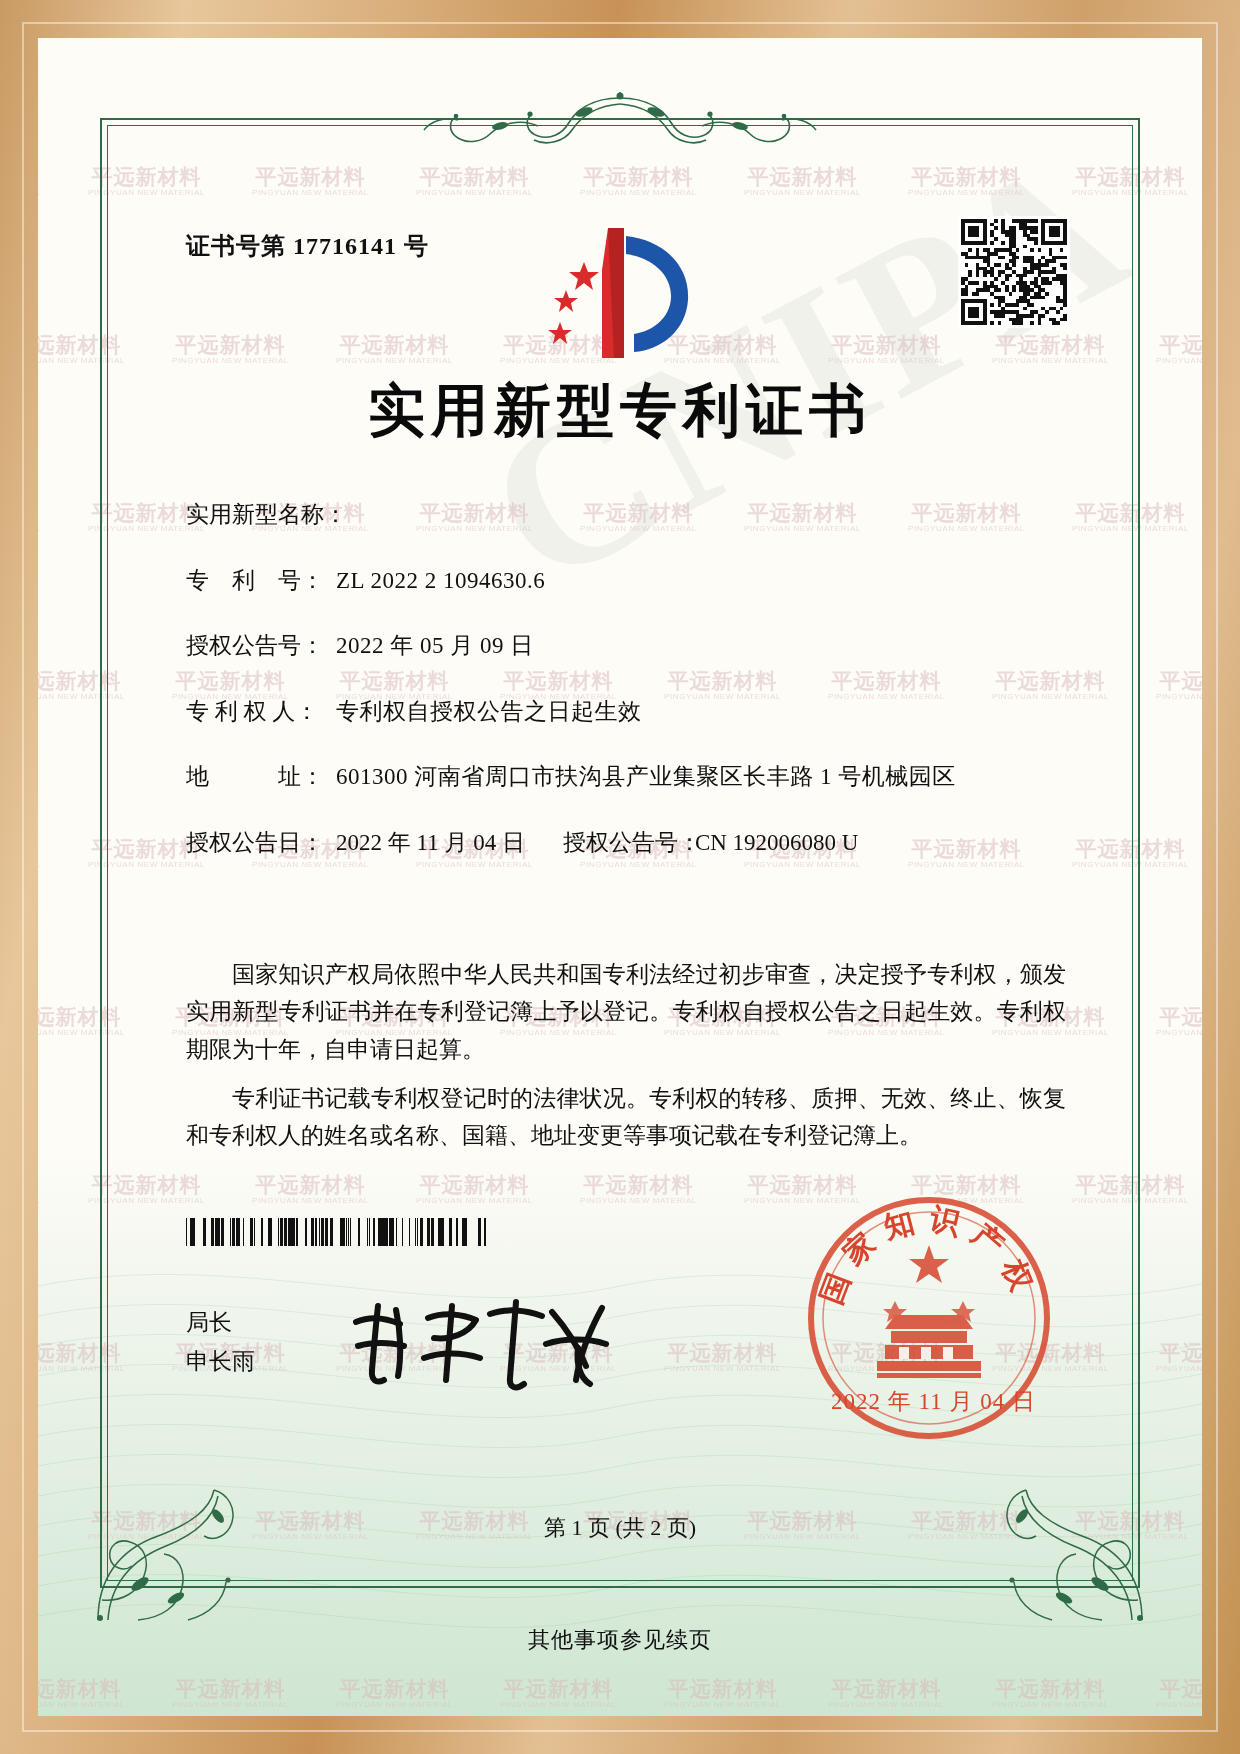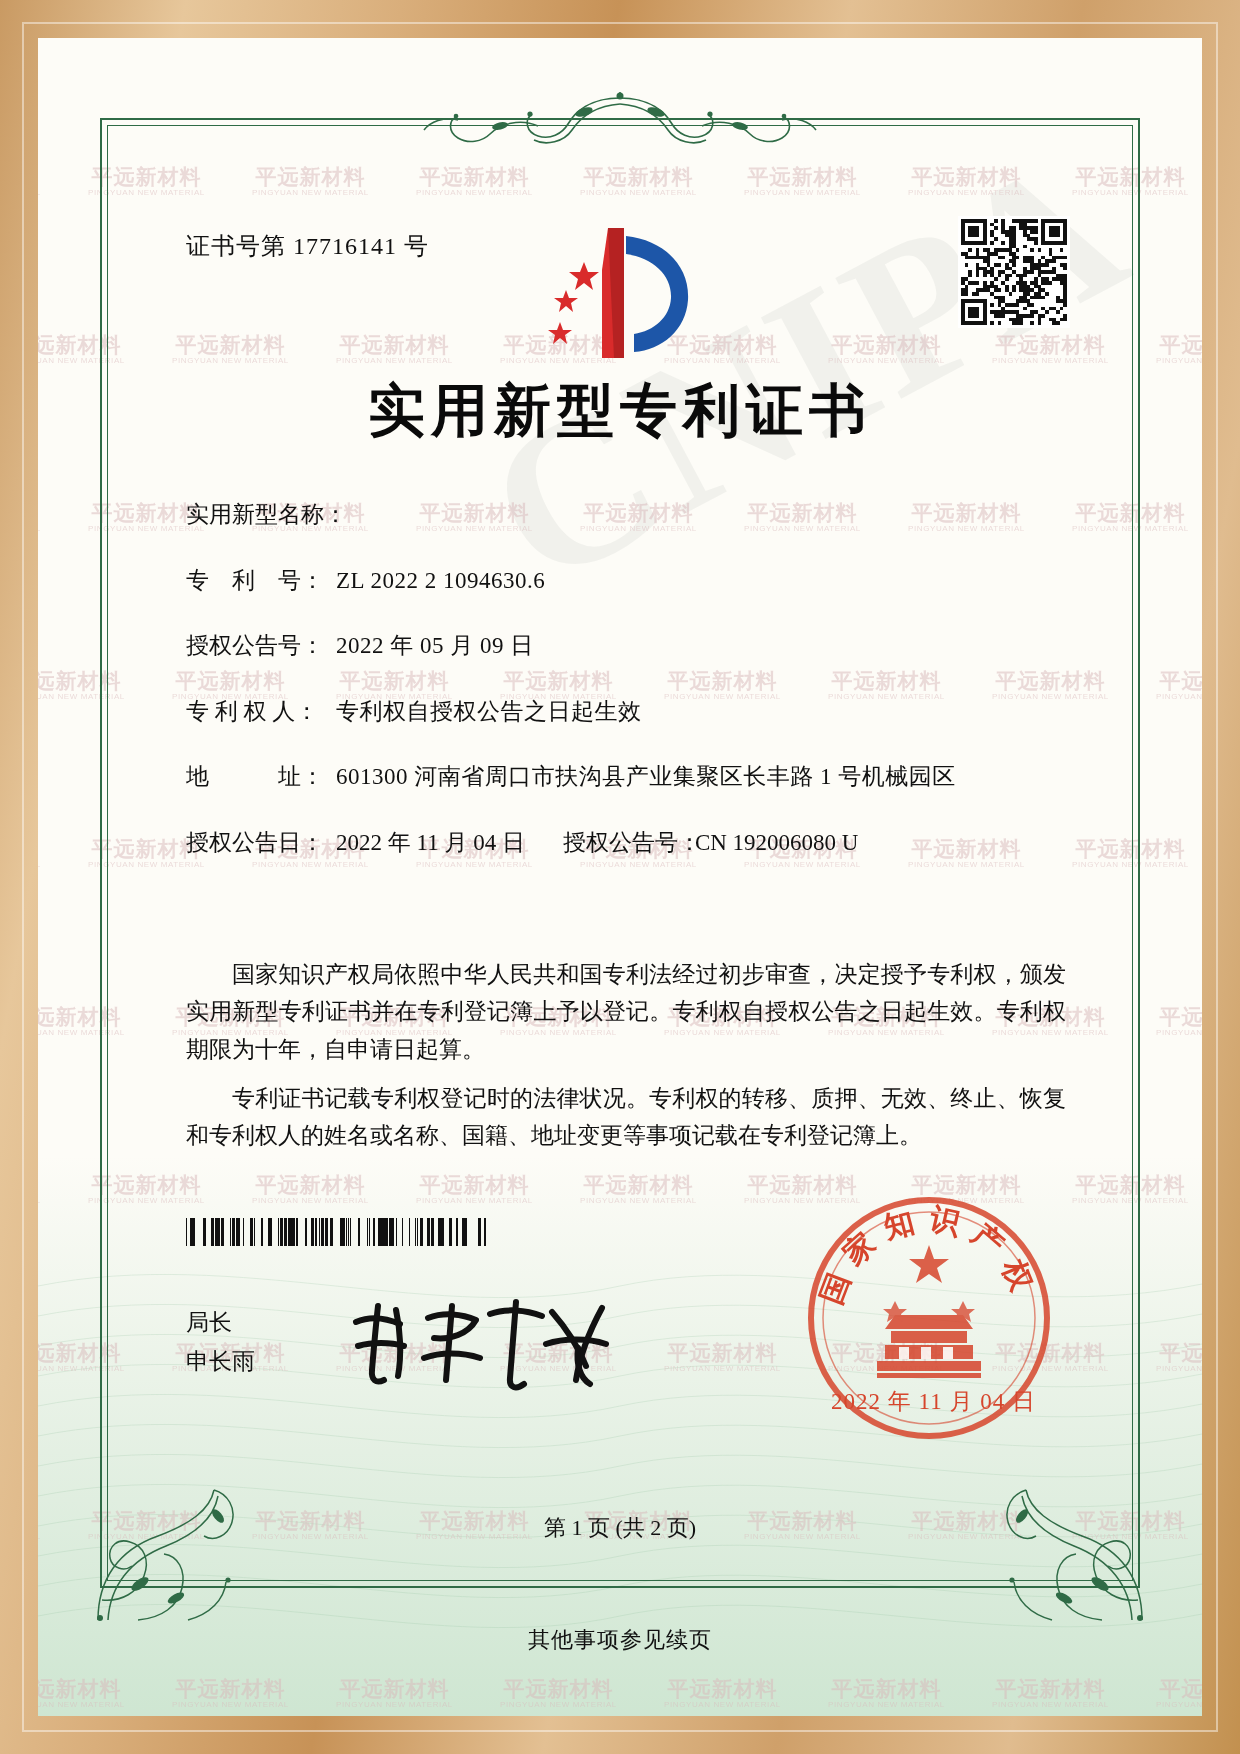"证书号第 17716141 号" .cert-no { font-weight: none -> bold }
